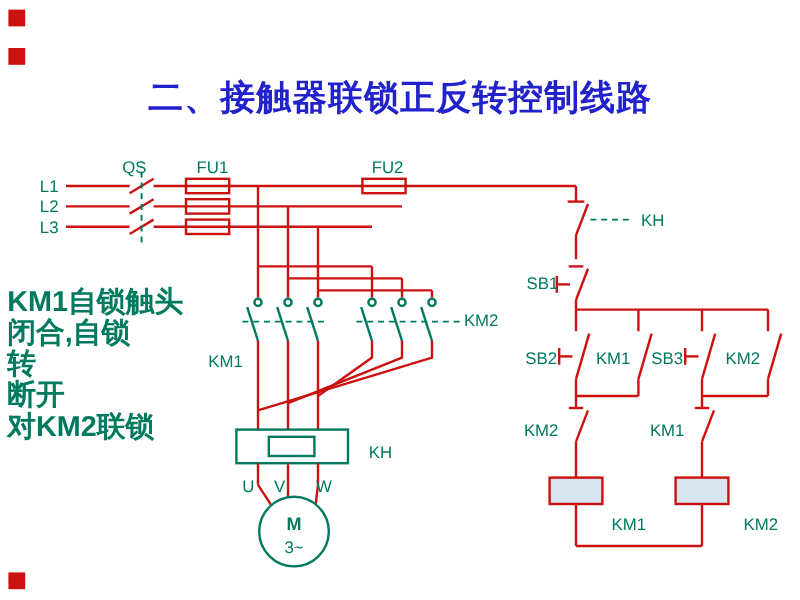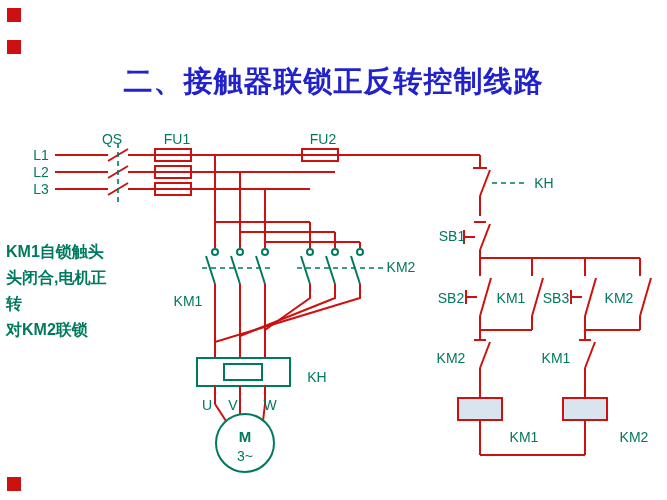"KM1自锁触头" .annot { font-size: 16px -> 24px }
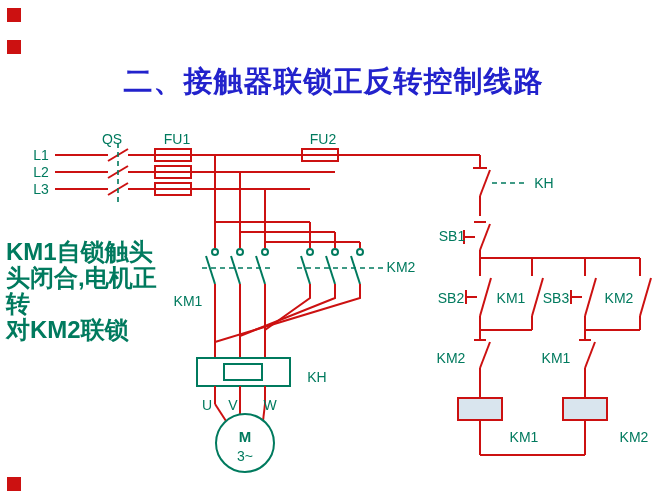"闭合,自锁" div { html: none -> <div>闭合,自锁</div> }
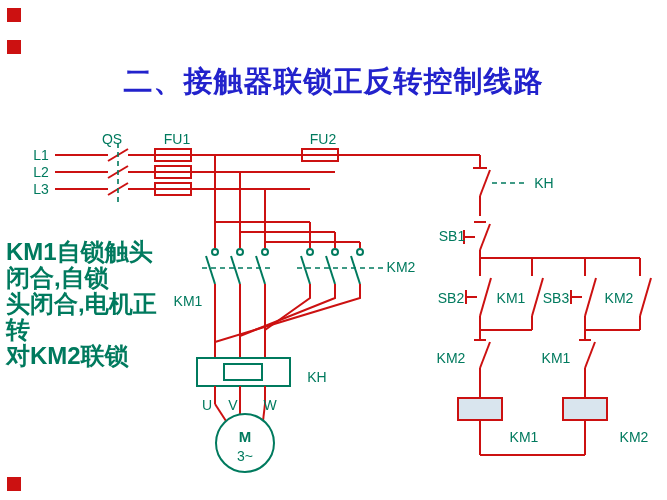"头闭合,电机正" div { html: <div>头闭合,电机正</div> -> none }
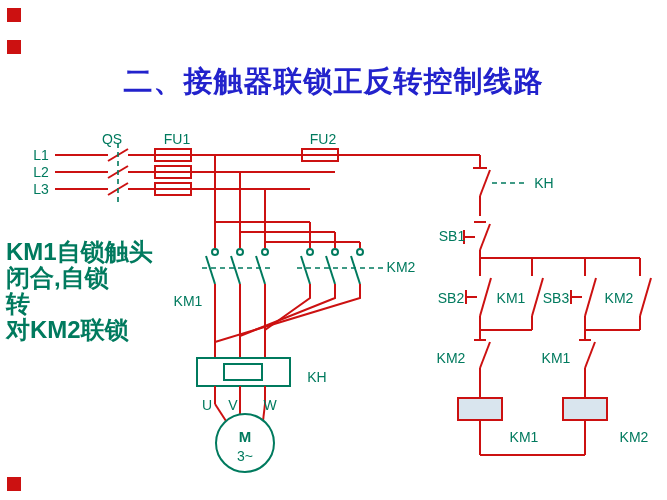"断开" div { html: none -> <div>断开</div> }
